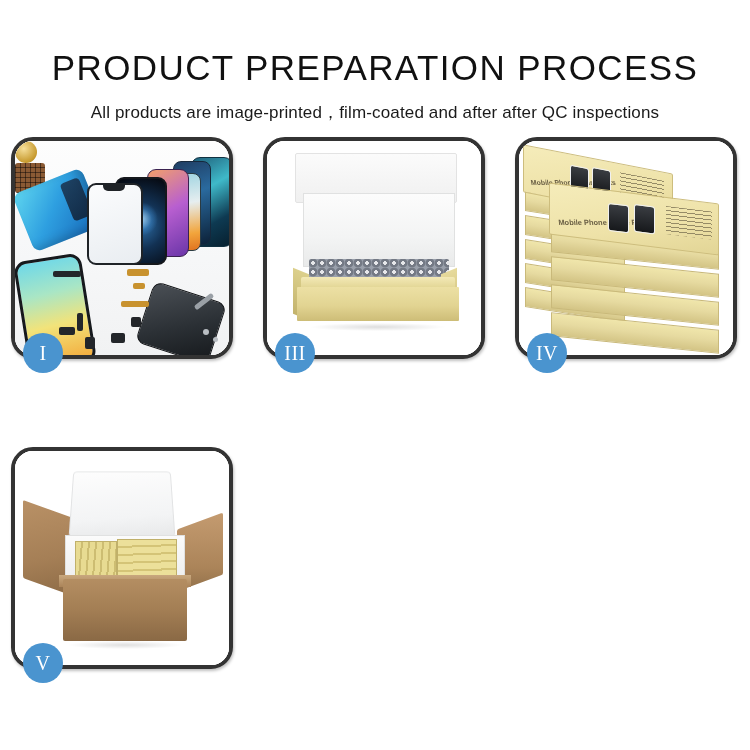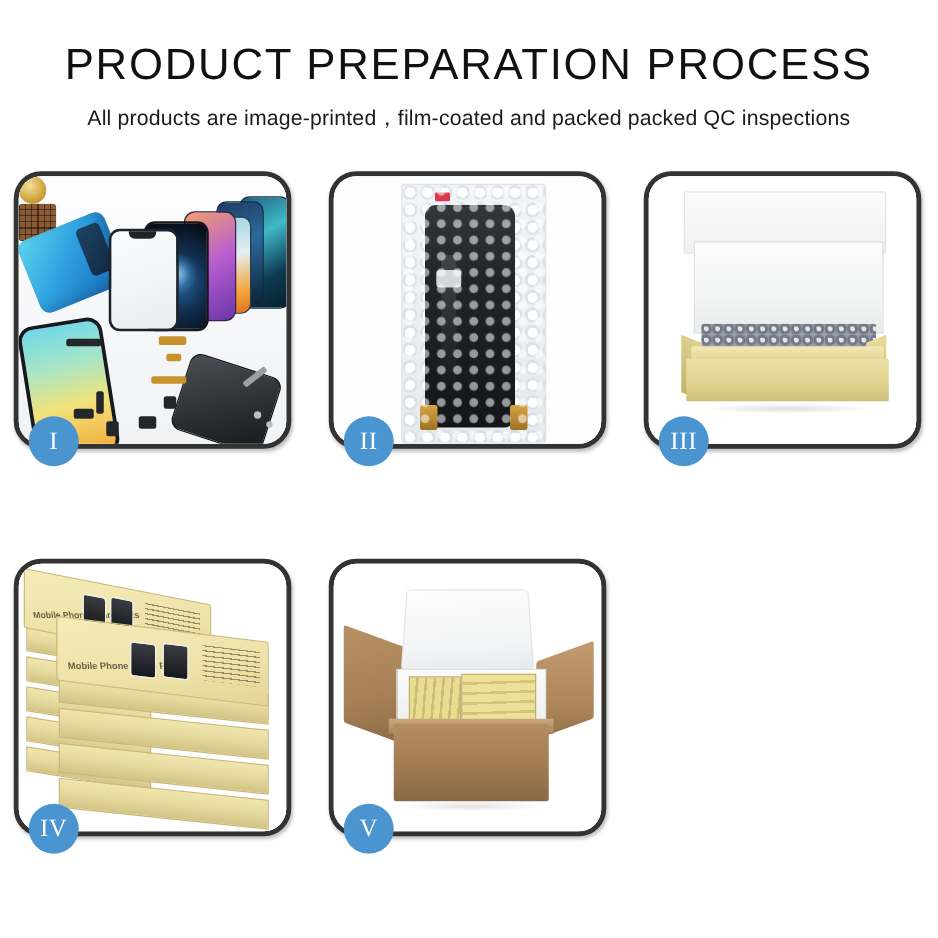"PRODUCT PREPARATION PROCESS" .title { margin: 0 -> 16px }
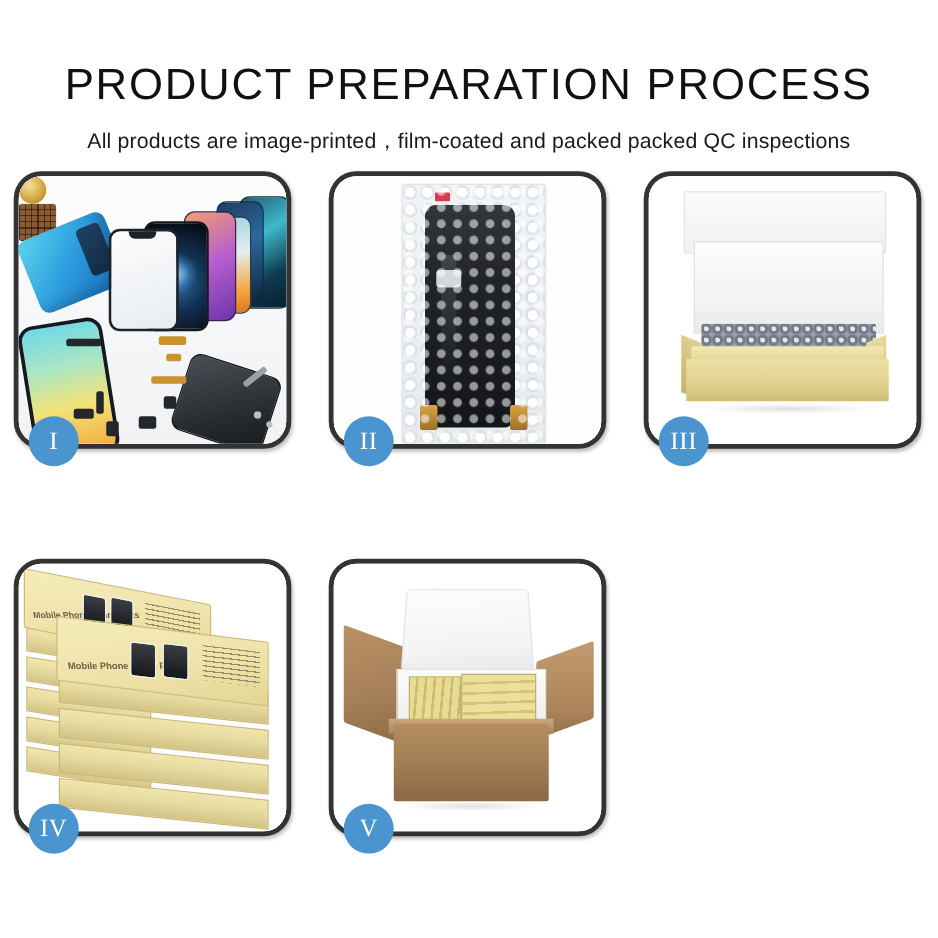"All products are" p.subtitle { text: packed packed -> after after }
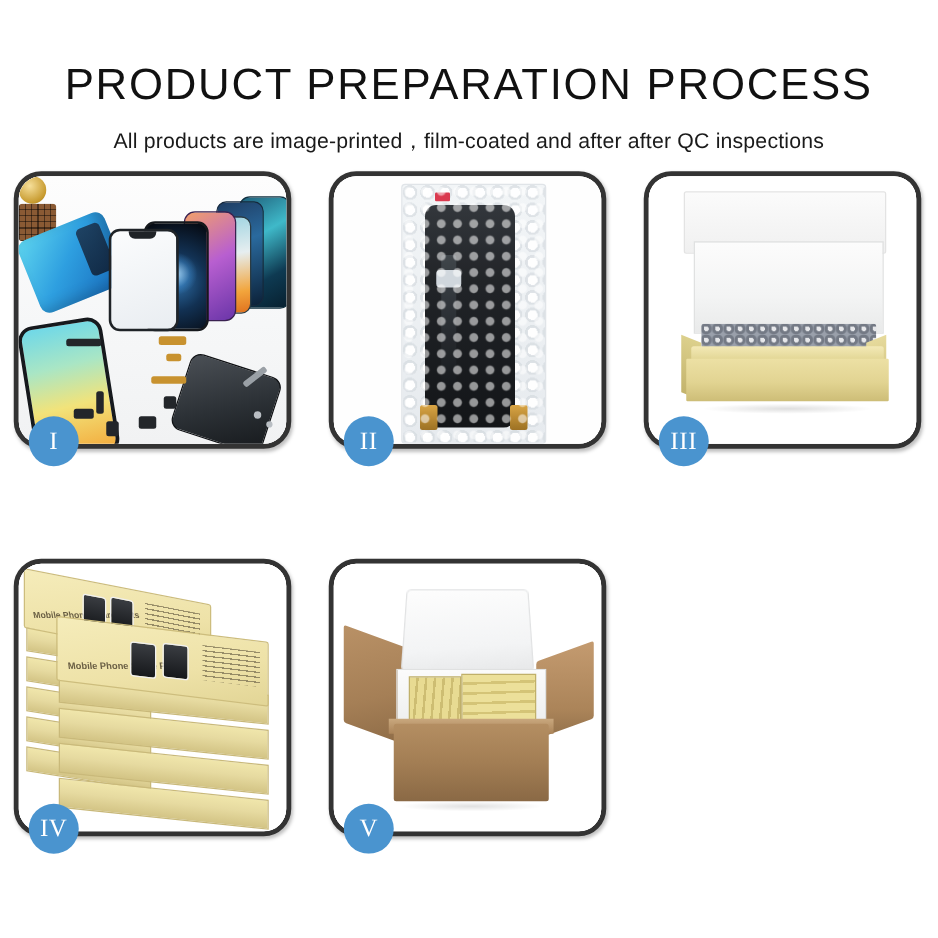"II" div.panel { html: <div> <div> <div> <div> <div></div> <div></div> <div></div> <div></div> <div></div> <div></div> <div></div> </div> </div> </div> <div>II</div> </div> -> none }
